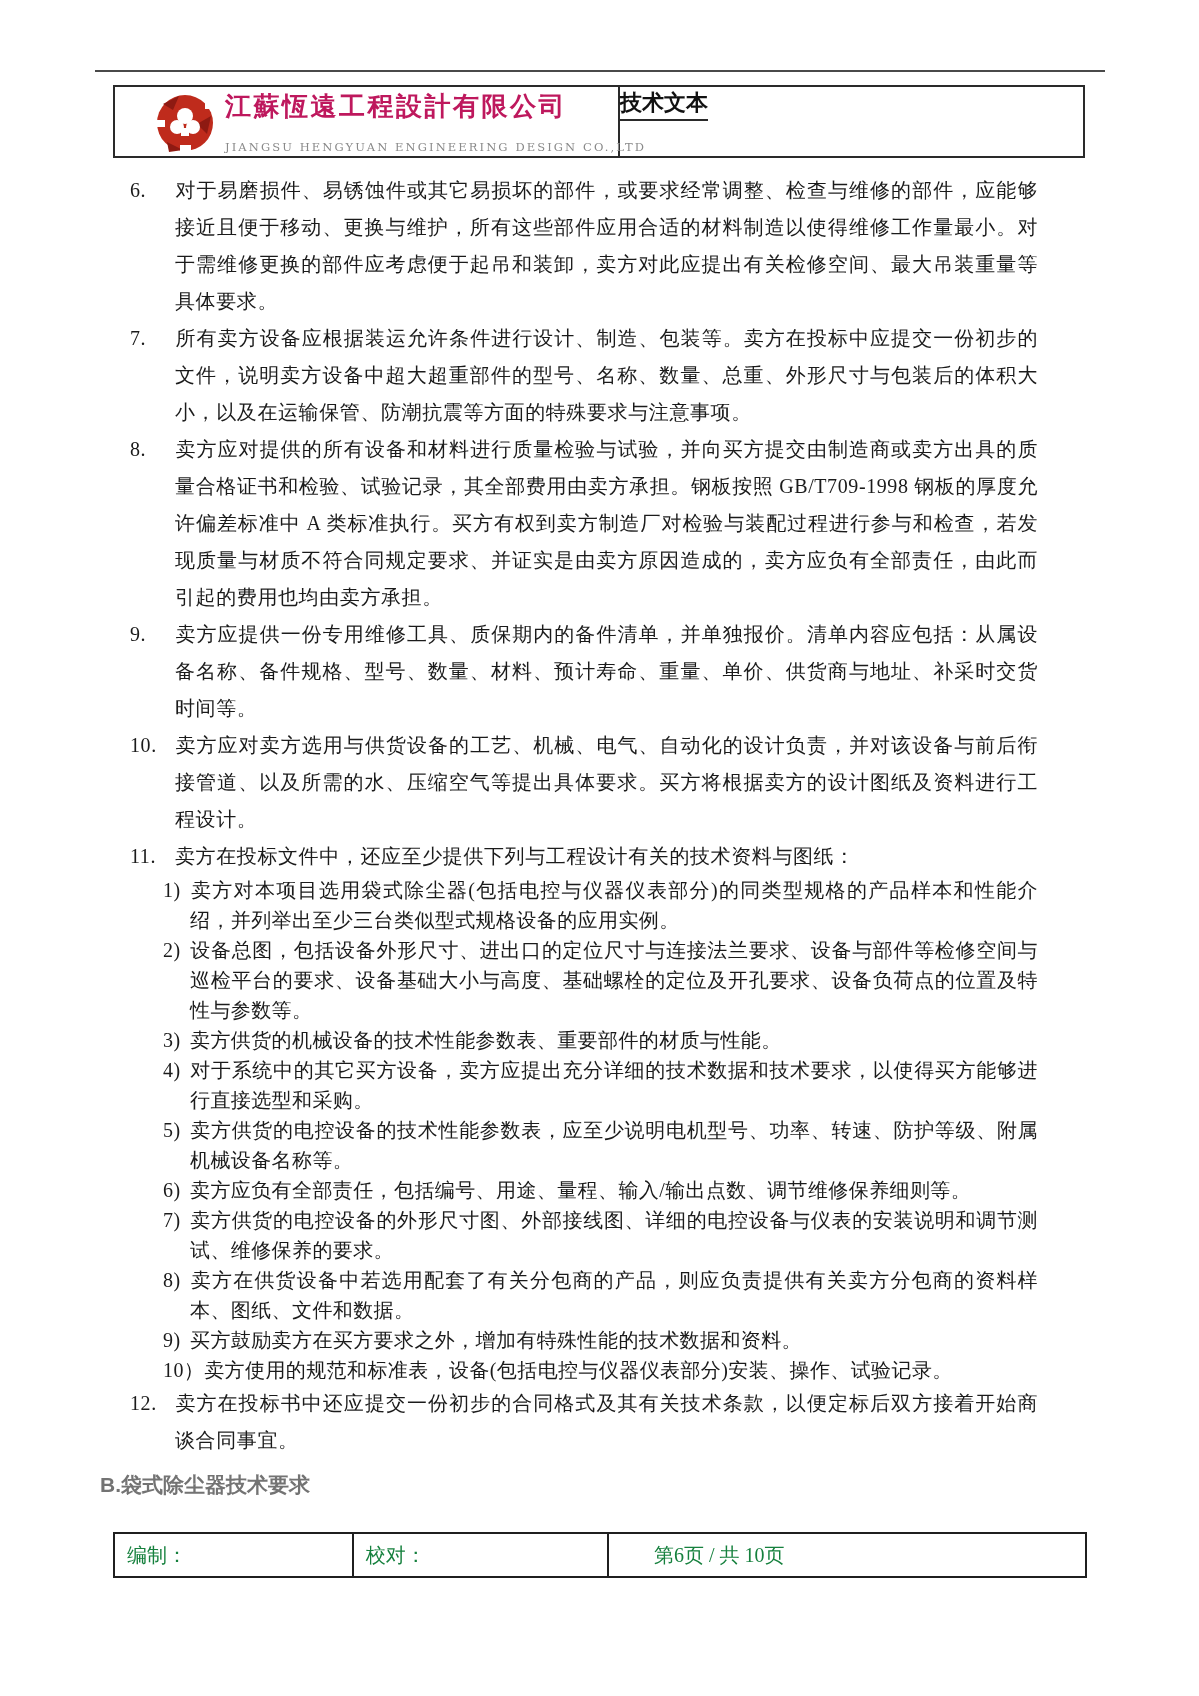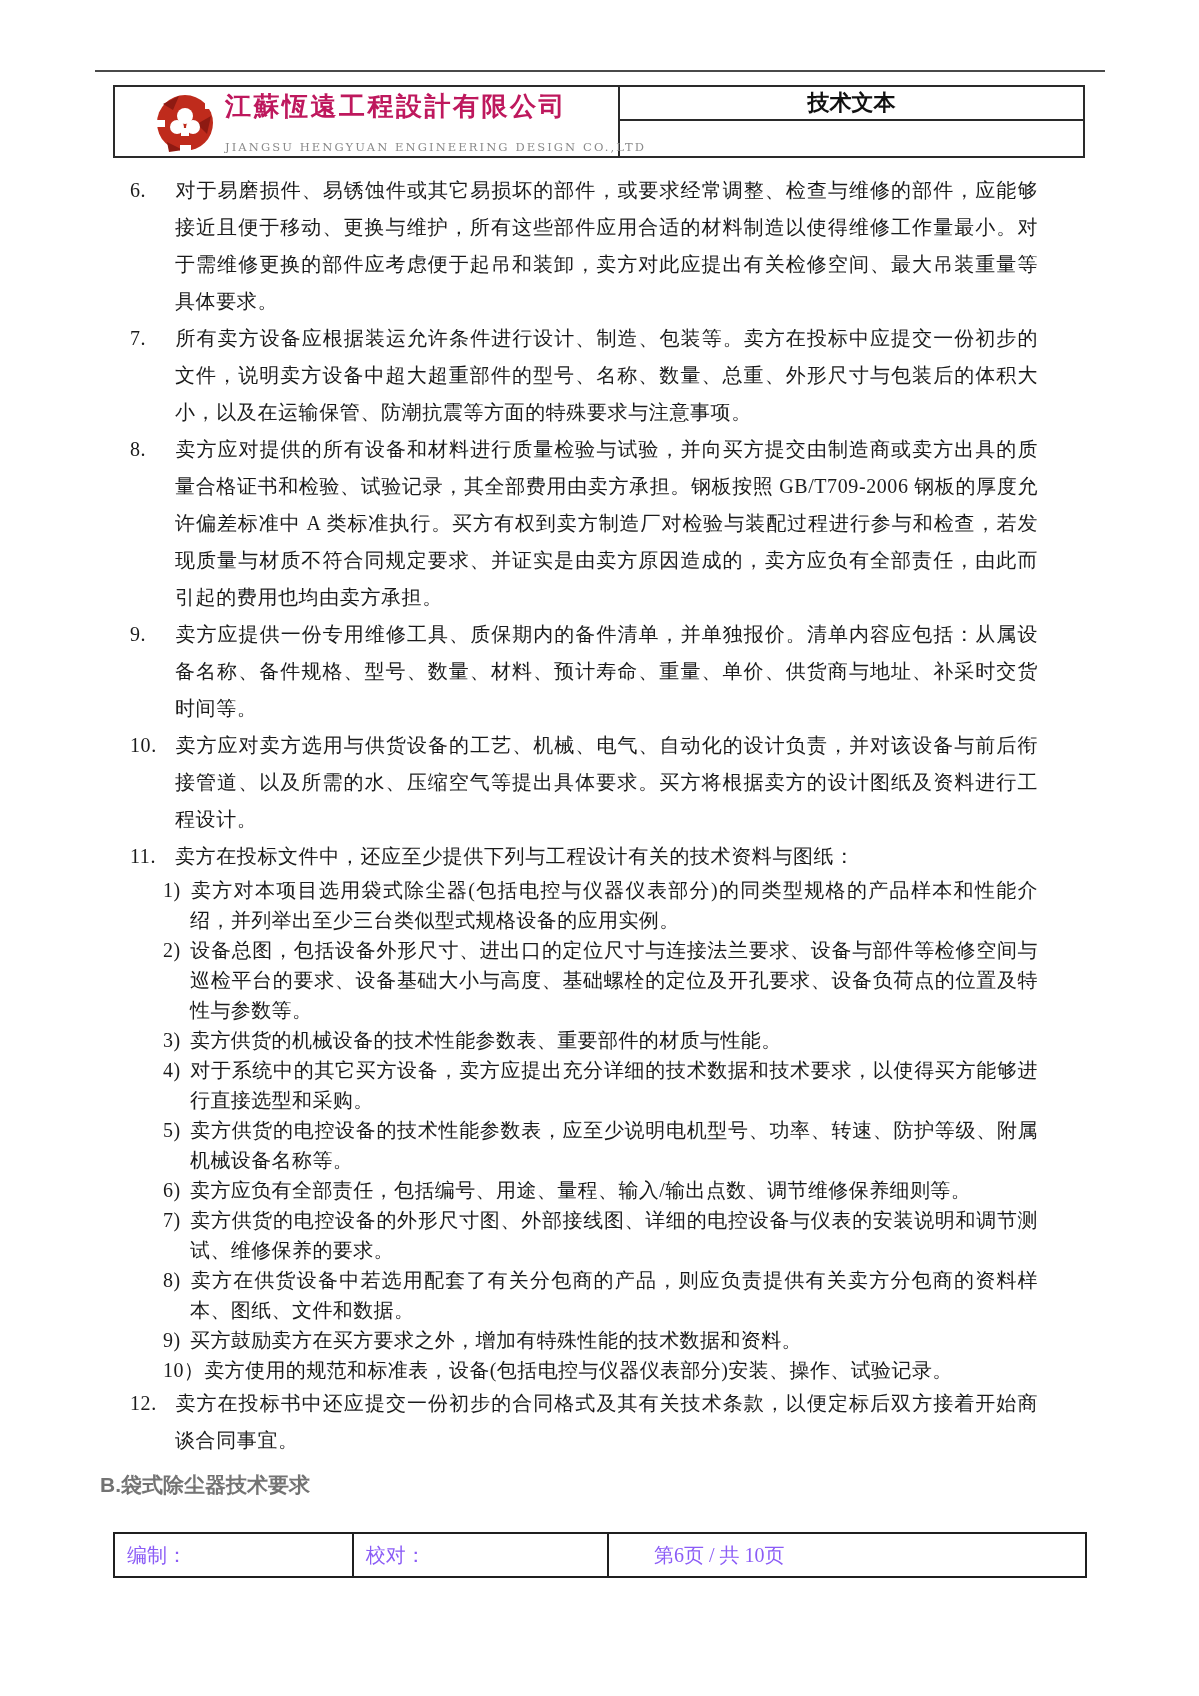"技术文本" .header-right { flex-direction: column -> row }
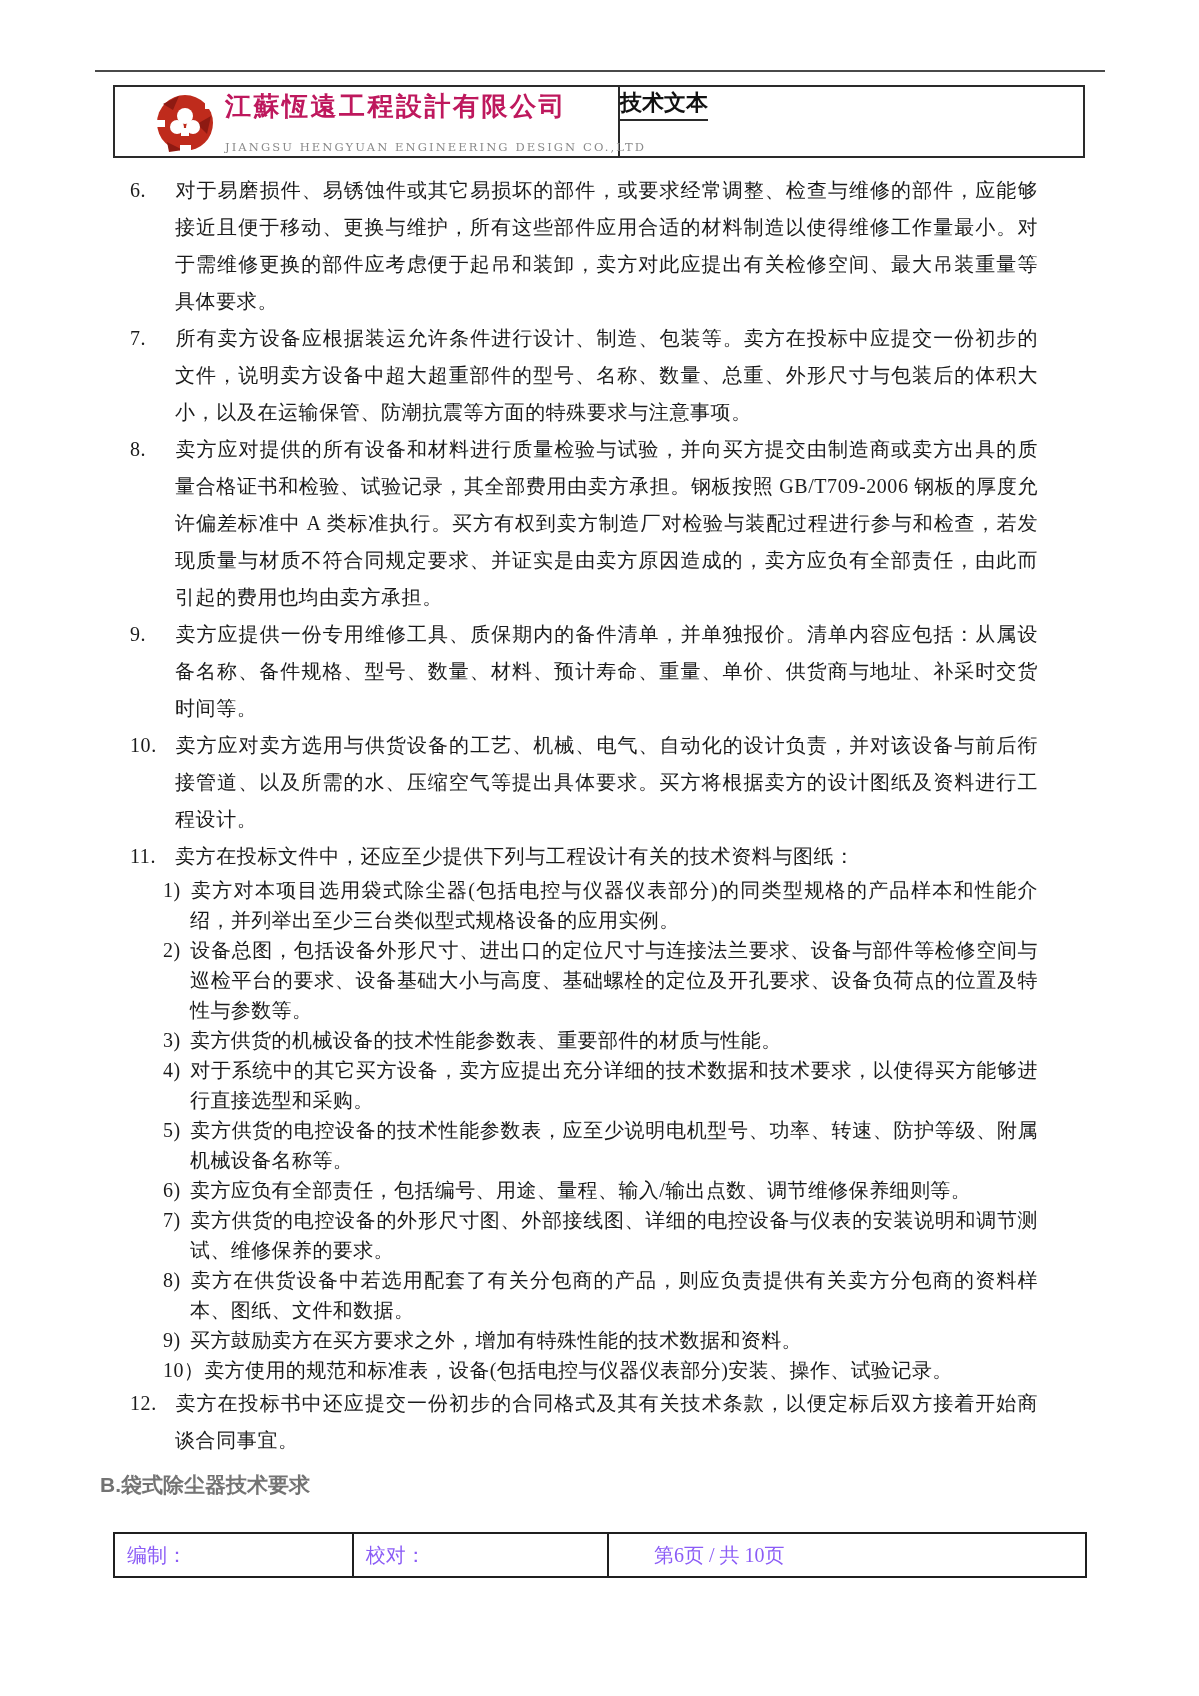"卖方应对提供的所有设备和材料进行质量检验与试验，并向买方提交由制造商或卖方出具的" span { text: GB/T709-2006 -> GB/T709-1998 }
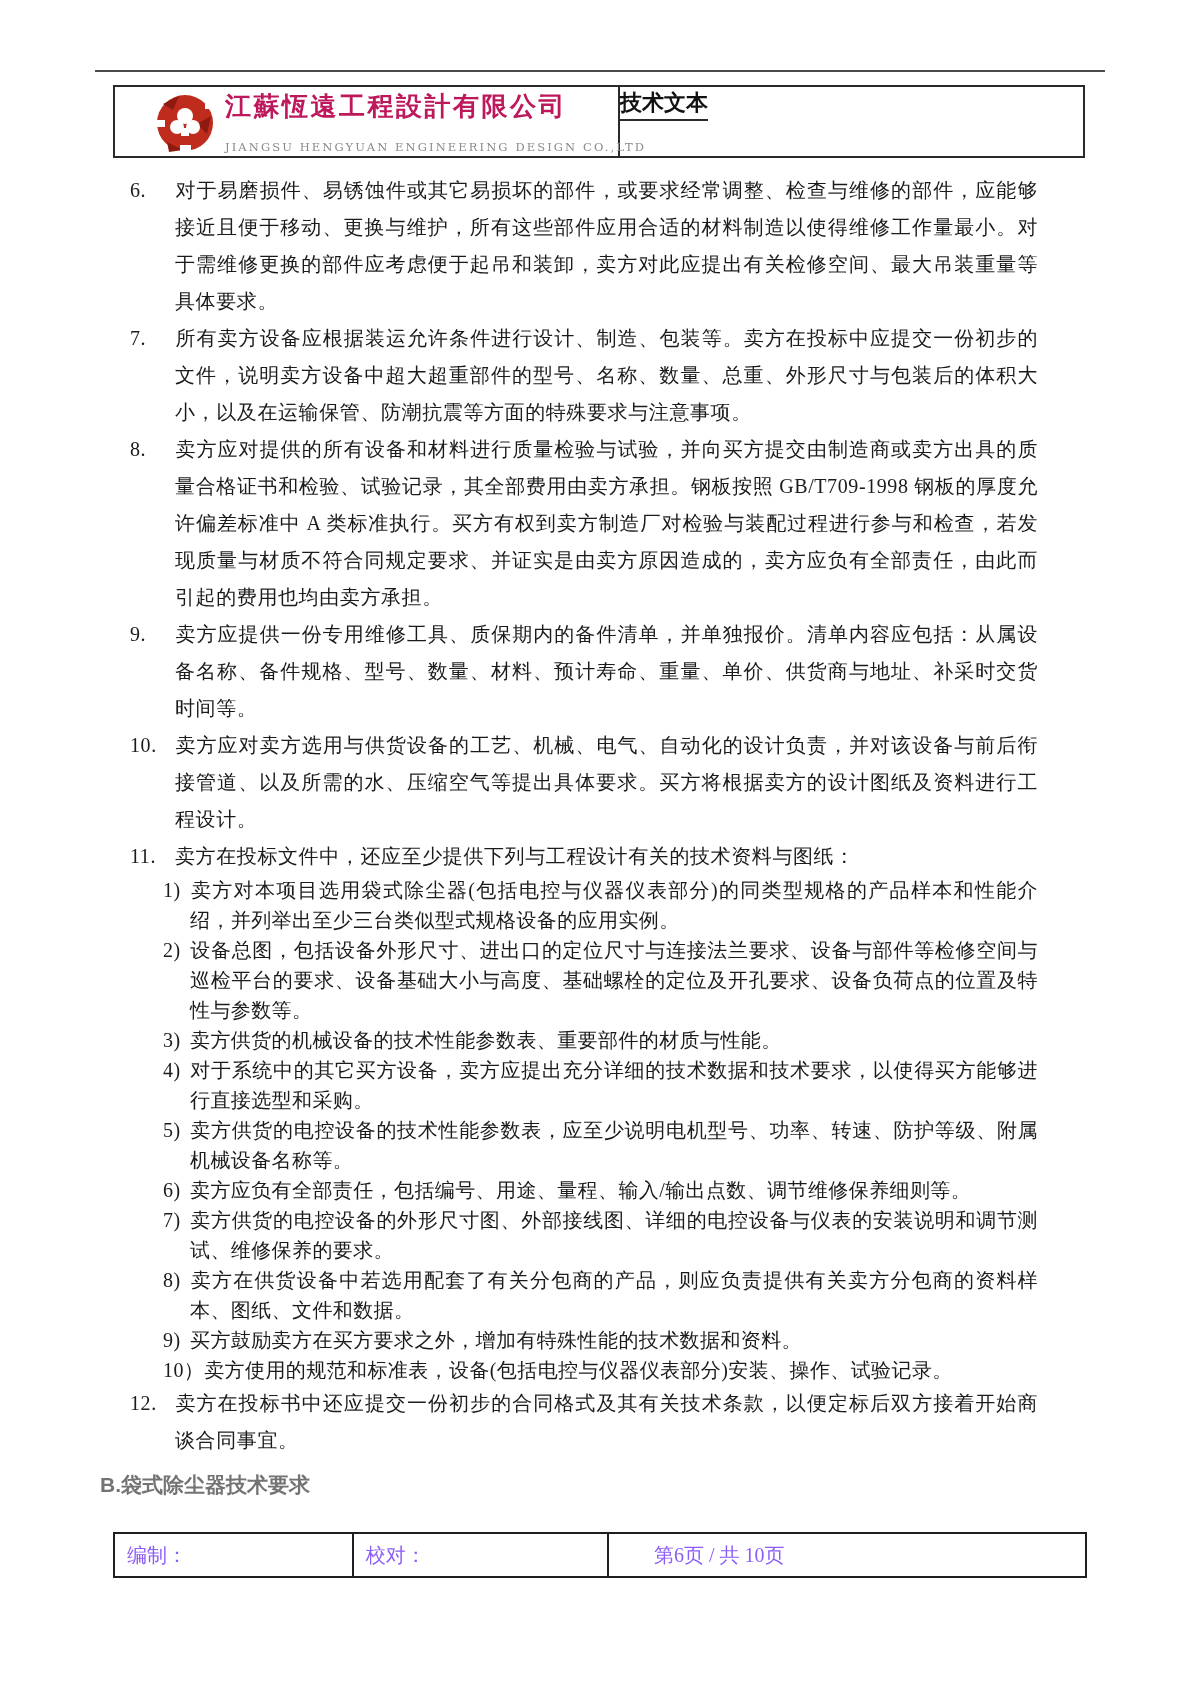"编制：" .fcell { color: #8b5cf6 -> #15803d }
